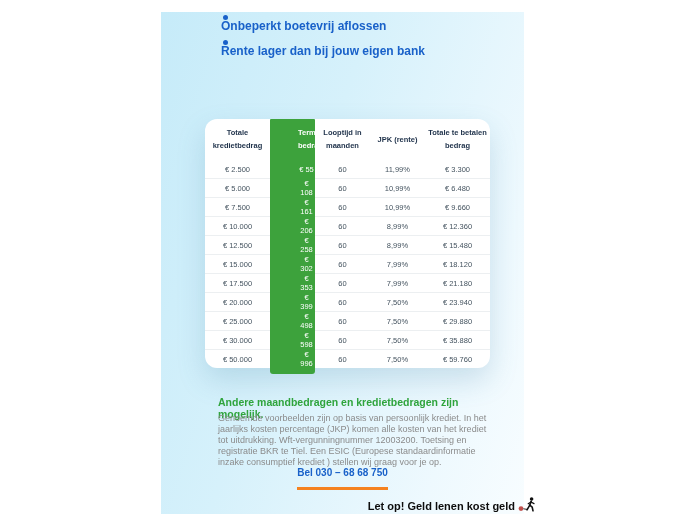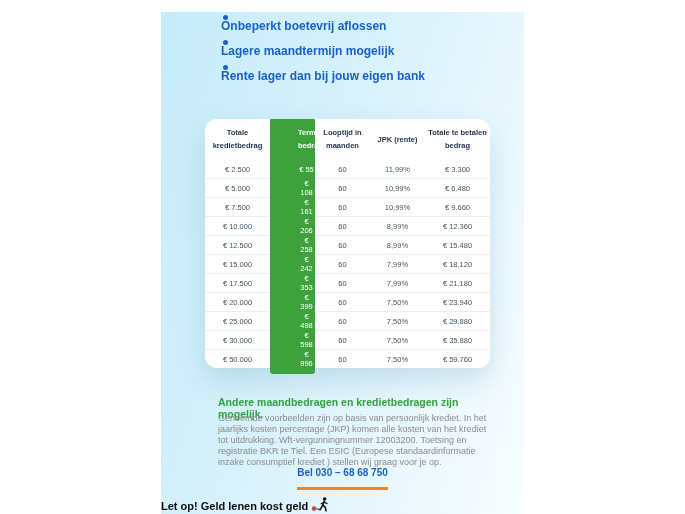"Lagere maandtermijn mogelijk" div.bullet-row { html: <div> <span></span> <span>Lagere maandtermijn mogelijk</span> </div> -> none }
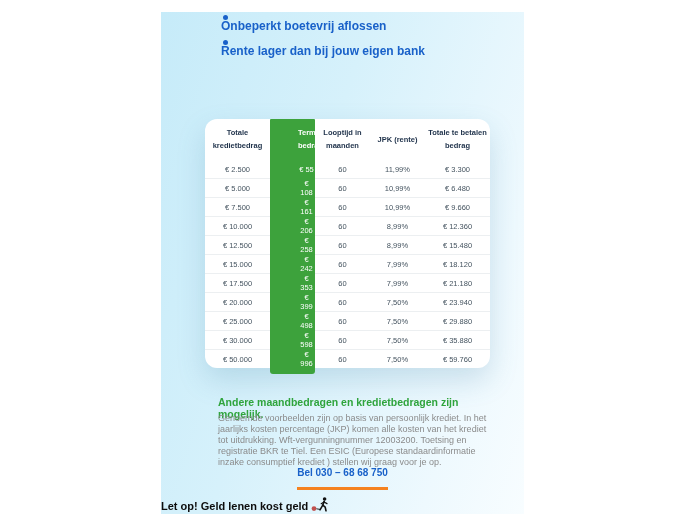"€ 242" td.green { text: 242 -> 302 }
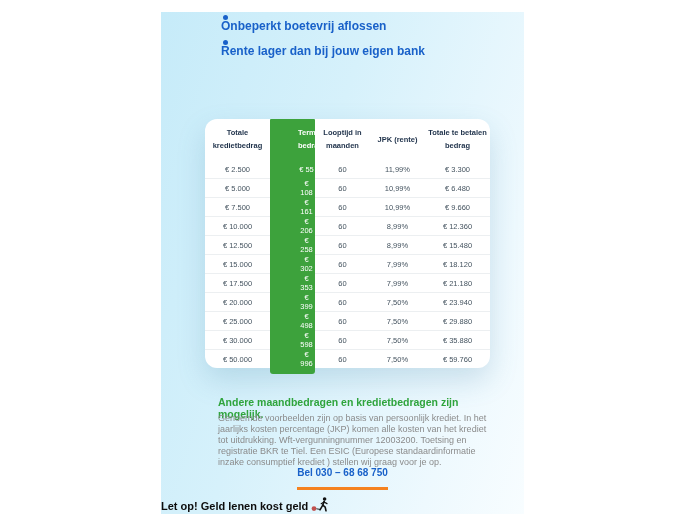"Let op! Geld lenen kost" .warning-row { padding-left: none -> 12px; text-align: left -> right }
